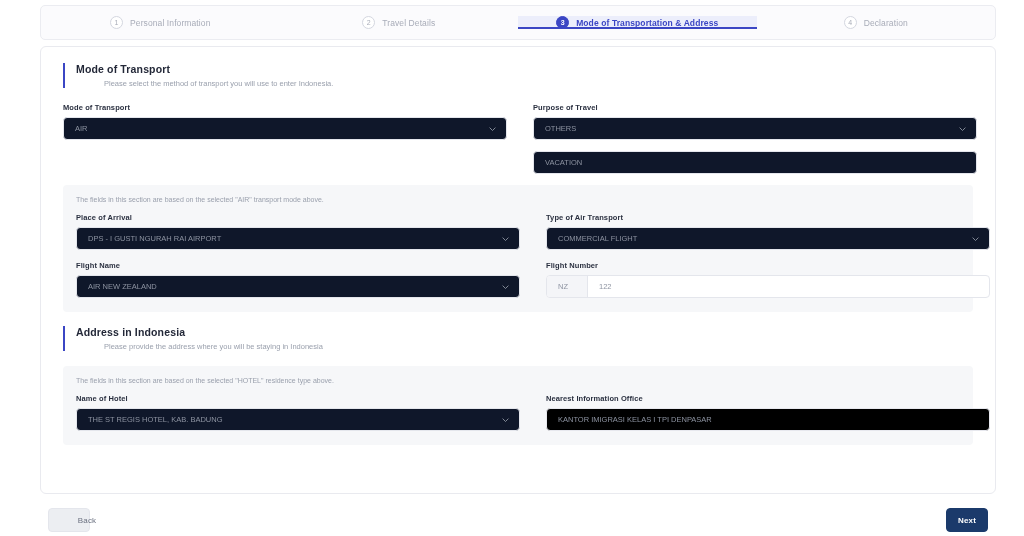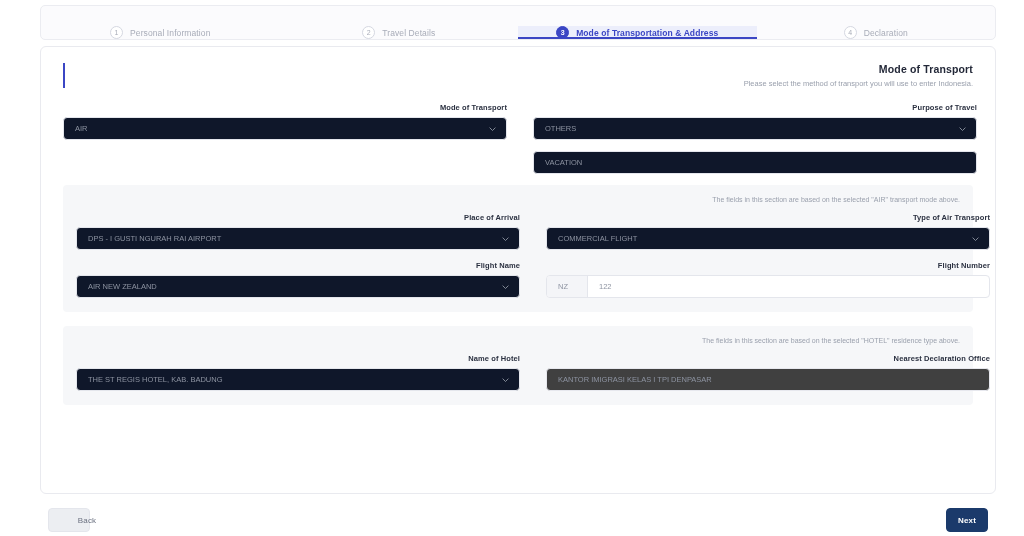"Personal Information" .stepper-wrap { align-items: flex-end -> center }
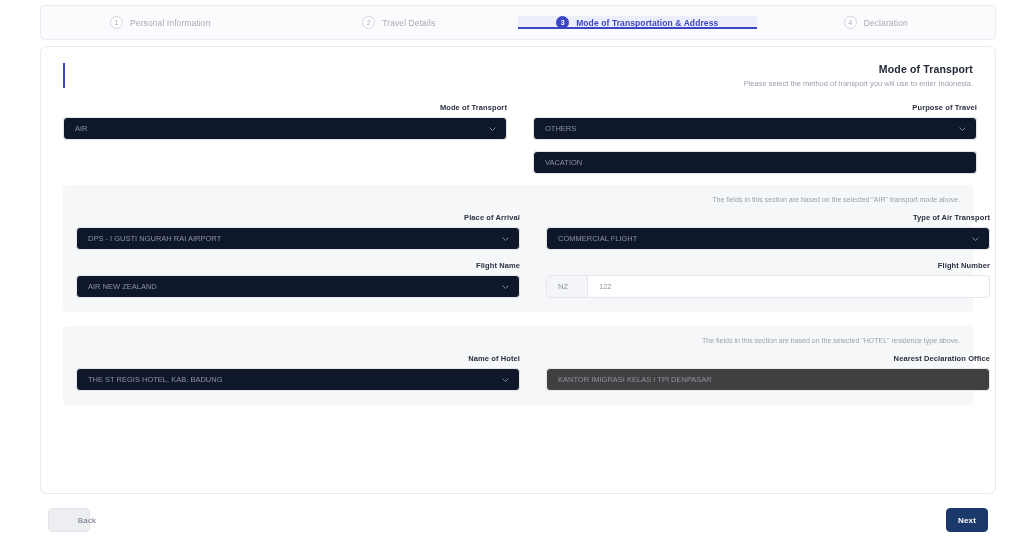"Mode of Transport" .card-inner { text-align: right -> none }
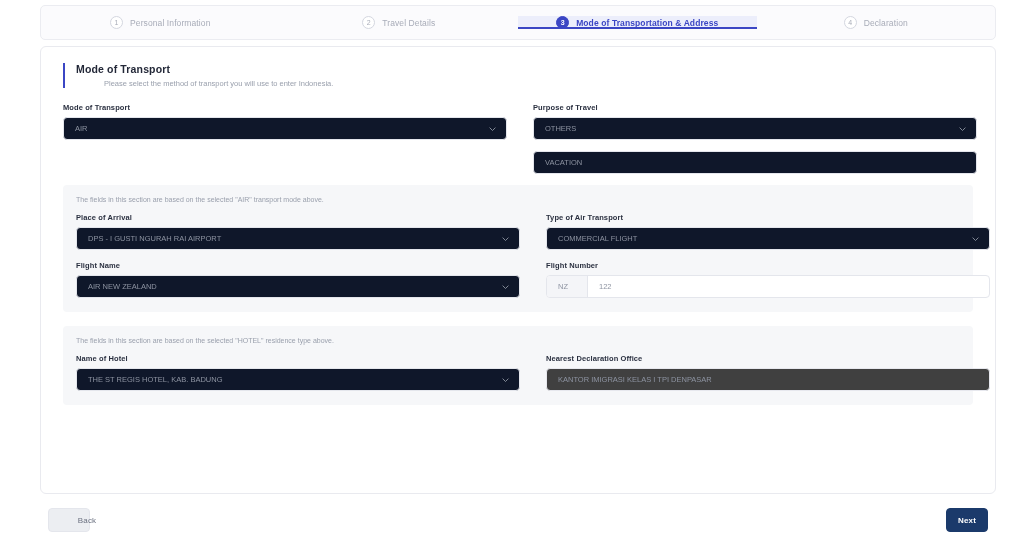"Address in Indonesia" div.section-head { html: none -> <div> <div>Address in Indonesia</div> <div>Please provide the address where you will be staying in Indonesia</div> </div> }
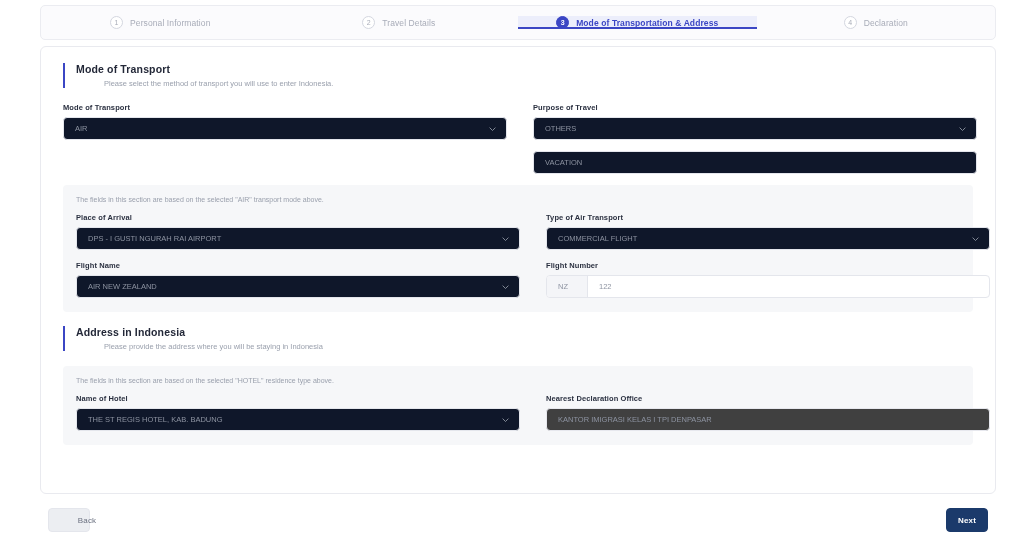"Nearest Declaration Office" div.field-label { text: Declaration -> Information }
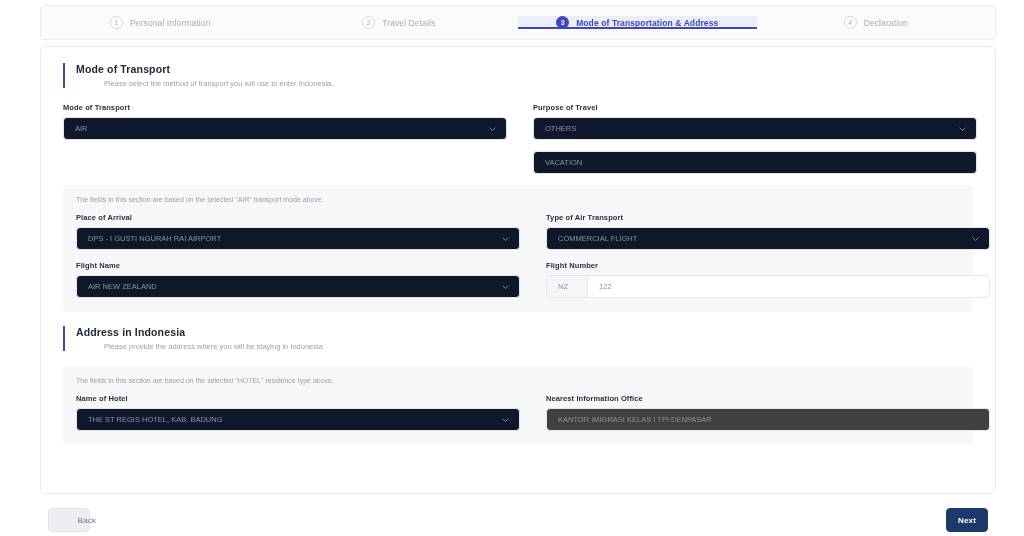"KANTOR IMIGRASI KELAS I TPI" .control.readonly { background: #404040 -> #000000 }
